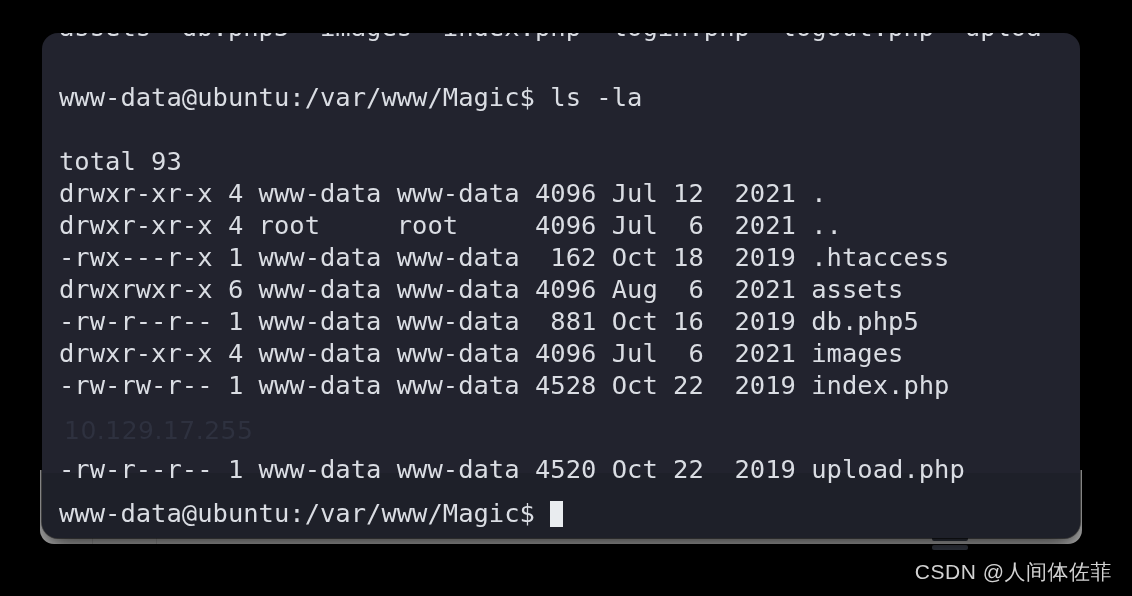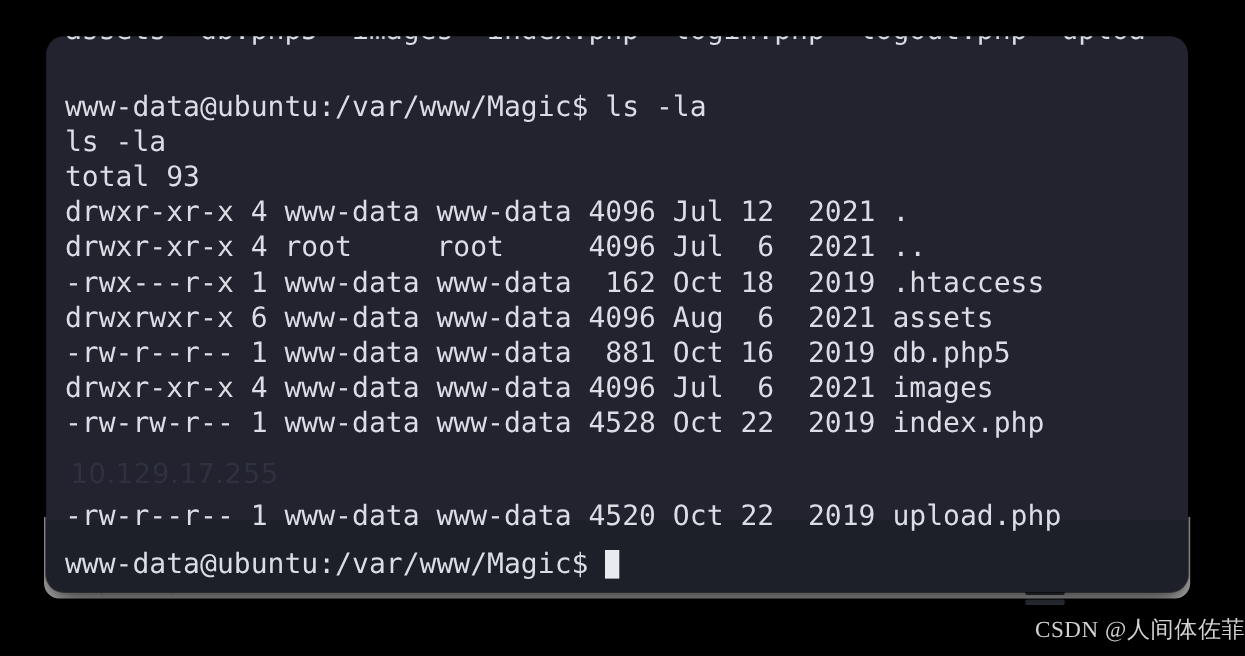"ls -la" div.line { html: <div>ls -la</div> -> none }
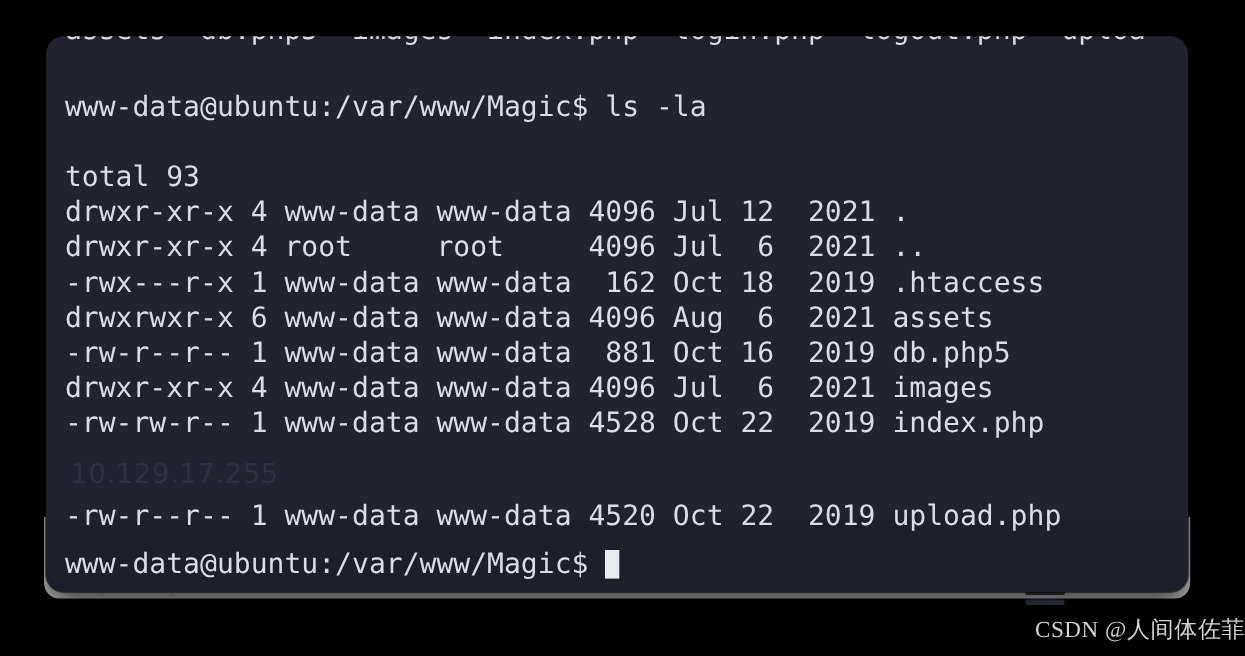"CSDN @人间体佐菲" .watermark { font-family: Liberation Serif, serif -> Liberation Sans, sans-serif; right: 0 -> 20px }
